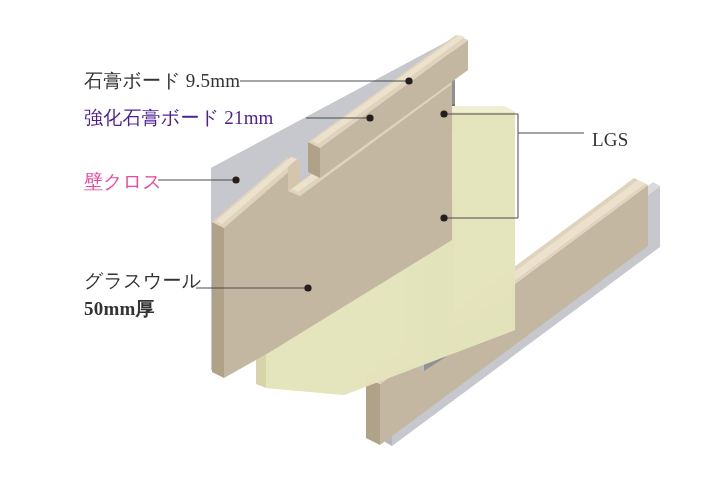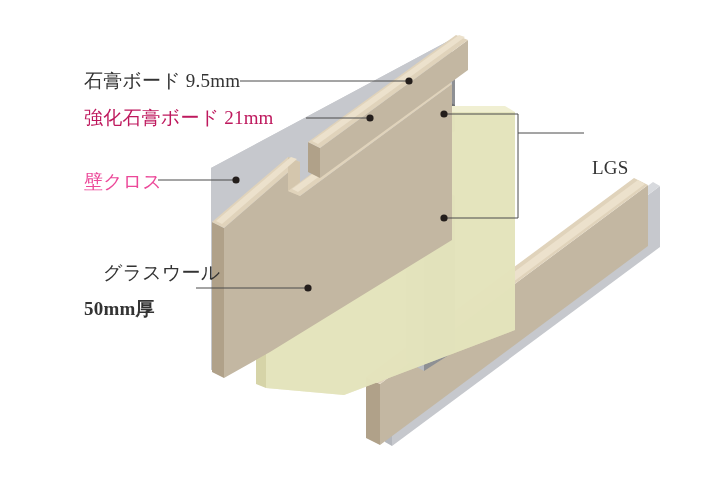"強化石膏ボード 21mm" div.lbl { color: #be185d -> #4c1d95 }
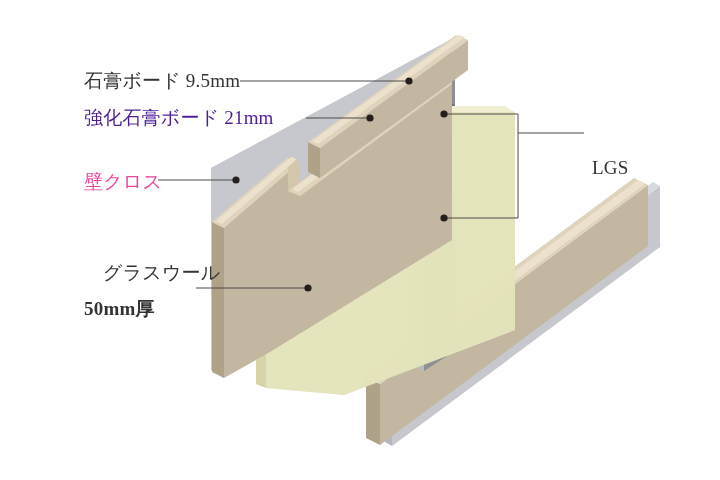"LGS" div.lbl { margin-top: 28px -> none }
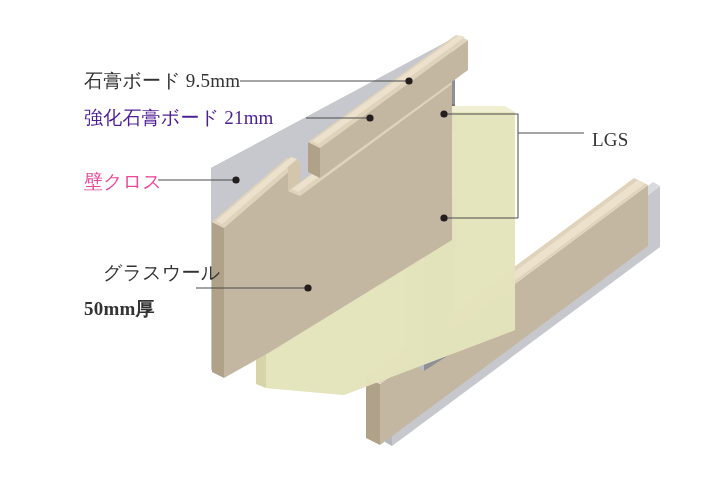"グラスウール" div.lbl { margin-left: 19px -> none; top: 260px -> 268px }
